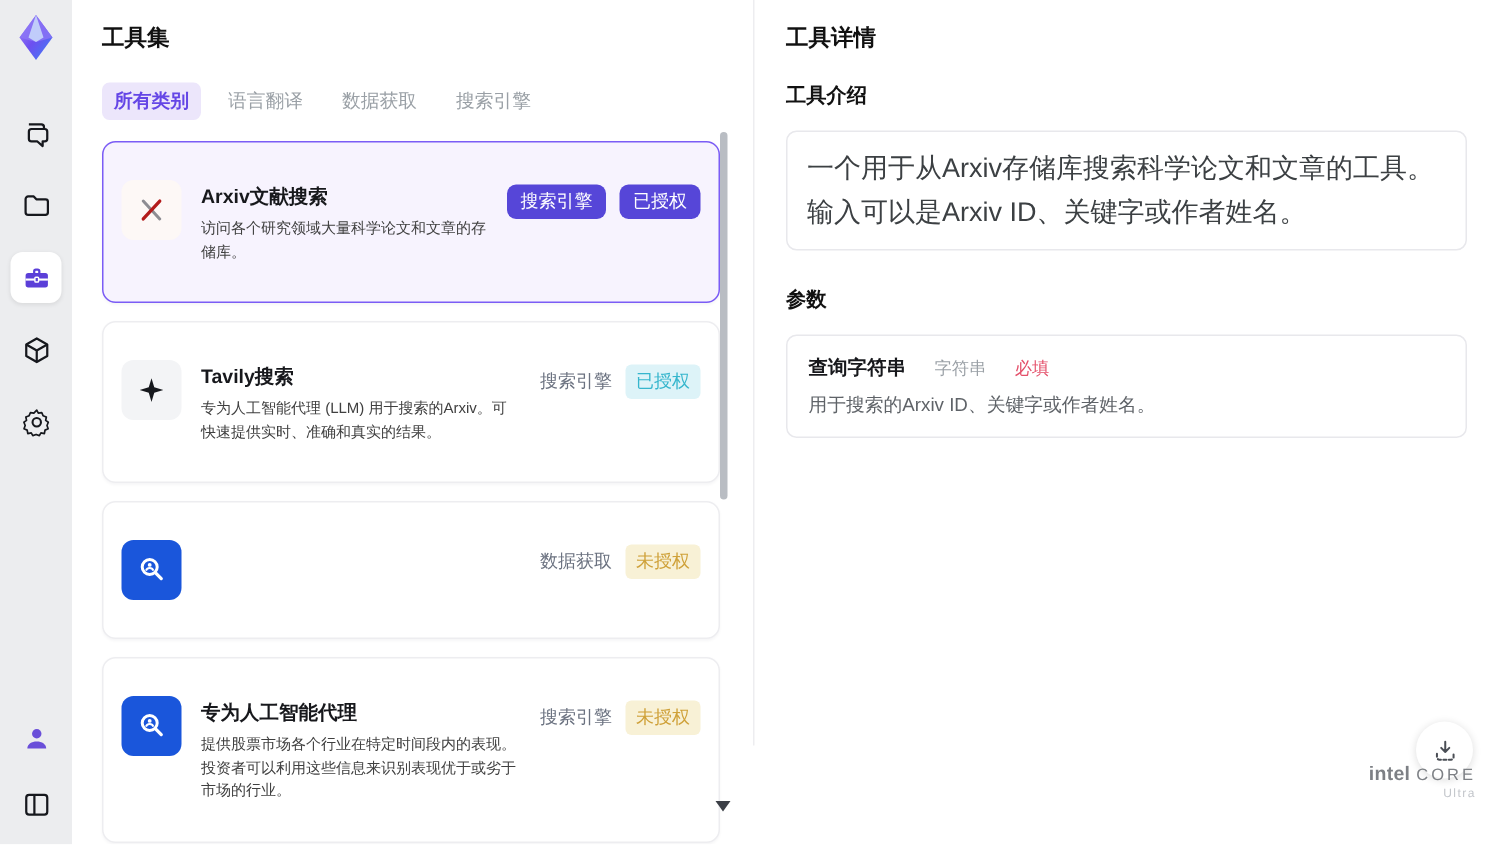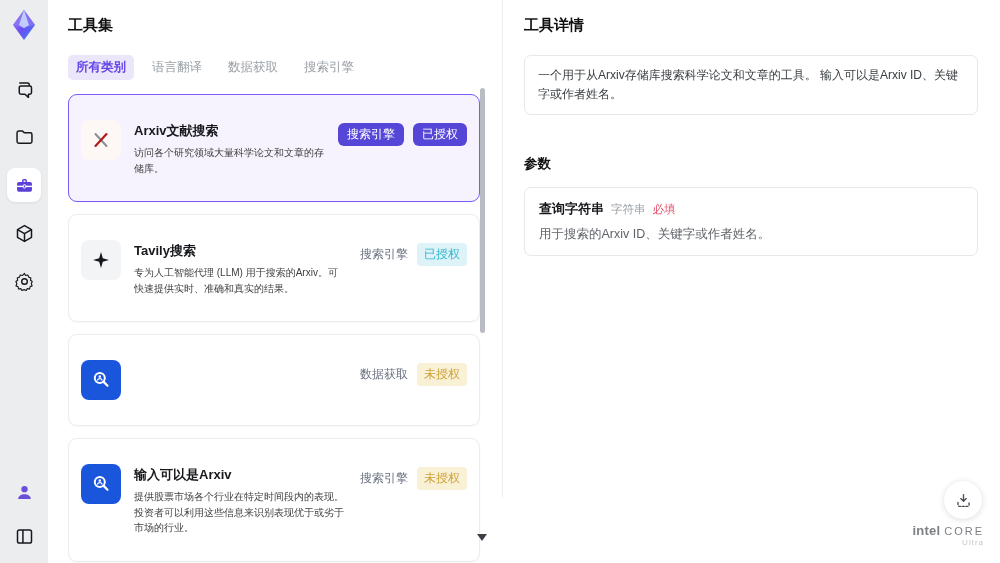"工具介绍" div.section-h { html: none -> <div>工具介绍</div> }
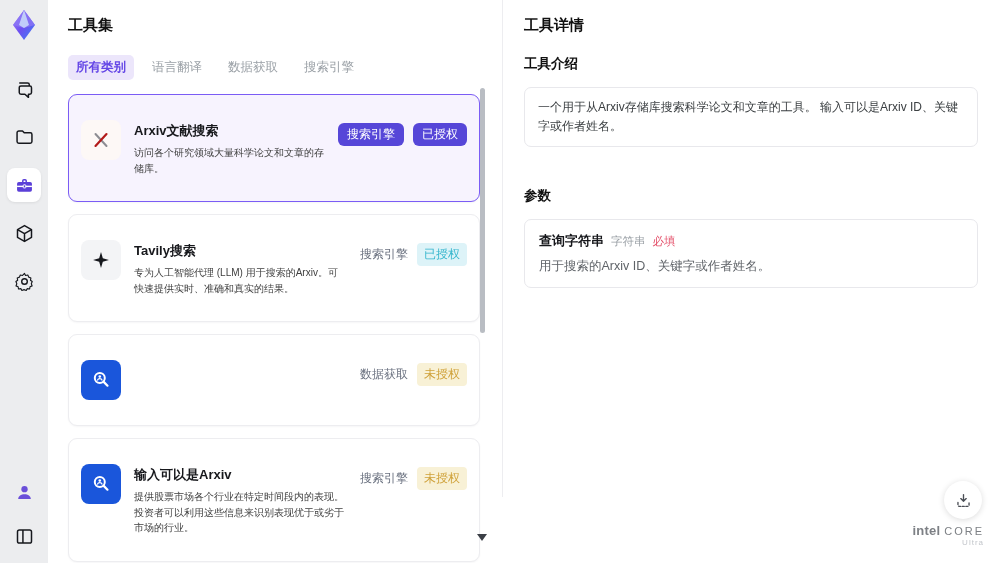"一个用于从Arxiv存储库搜索科学论文和文章的工具。 输入可以是Arxiv" .info-box { font-size: 12px -> 18px; margin-bottom: 40px -> 24px }
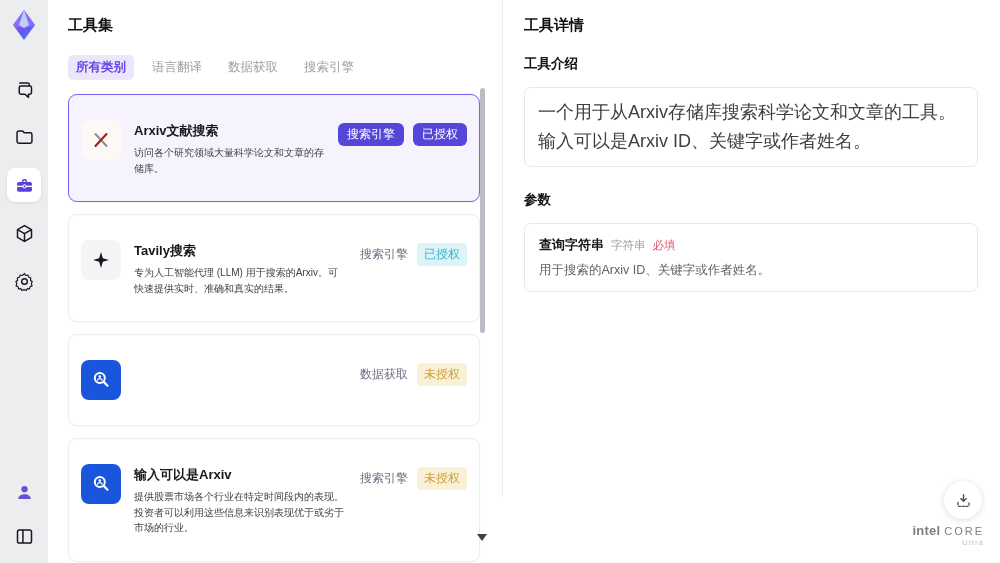"查询字符串" .param-head { gap: 7px -> 19px }
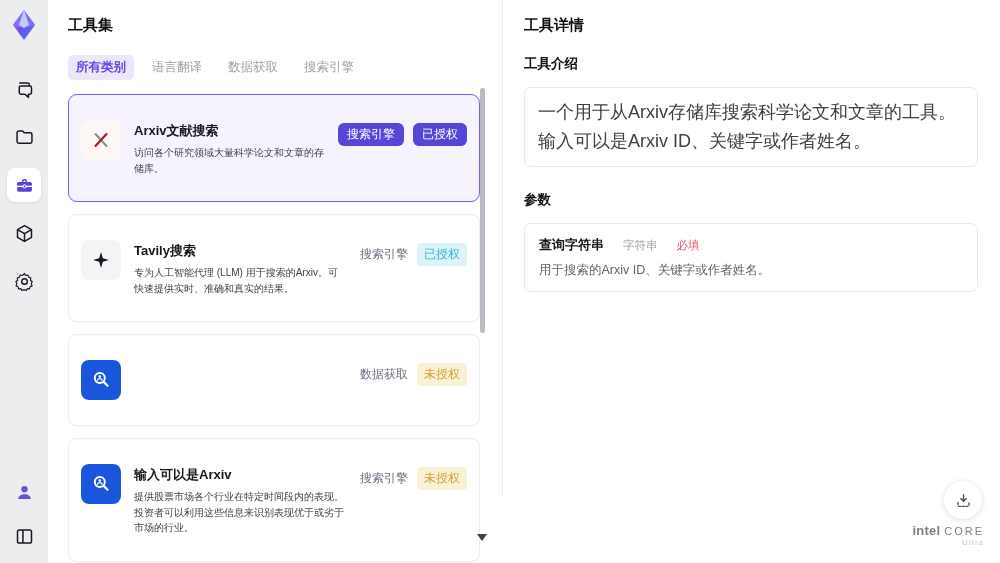"输入可以是Arxiv" div.card-title { text: 输入可以是Arxiv -> 专为人工智能代理 }
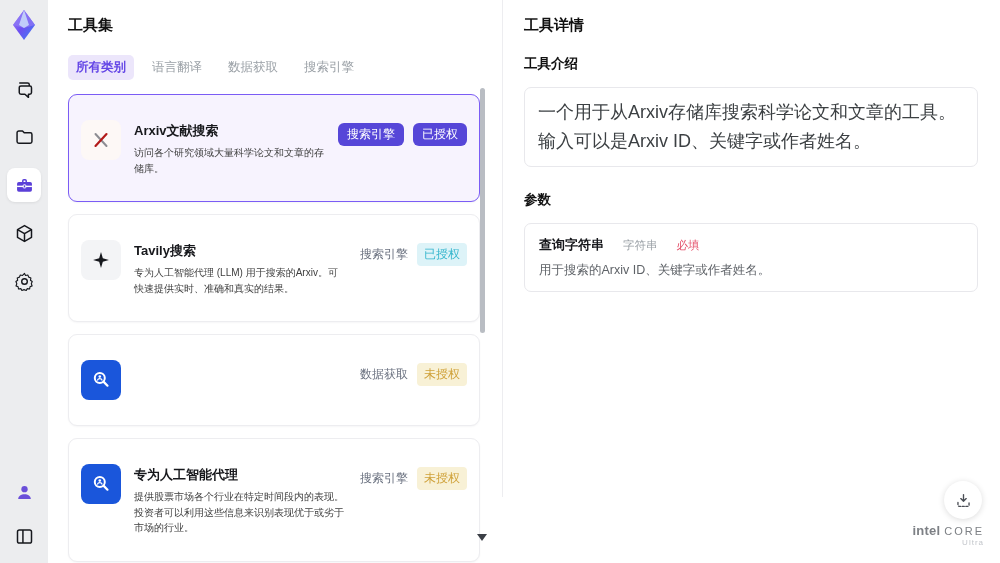"intel" .intel { bottom: 16px -> 30px }
